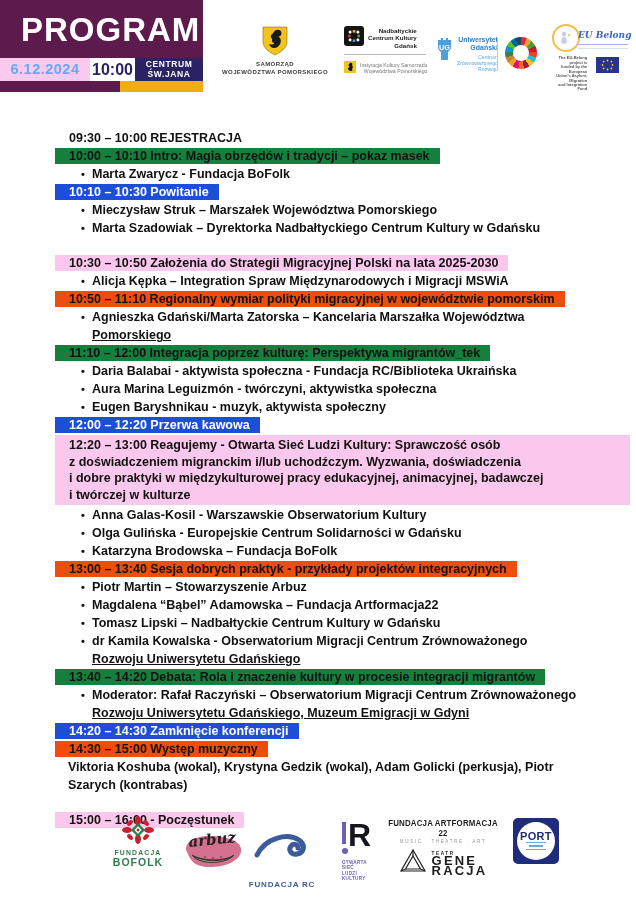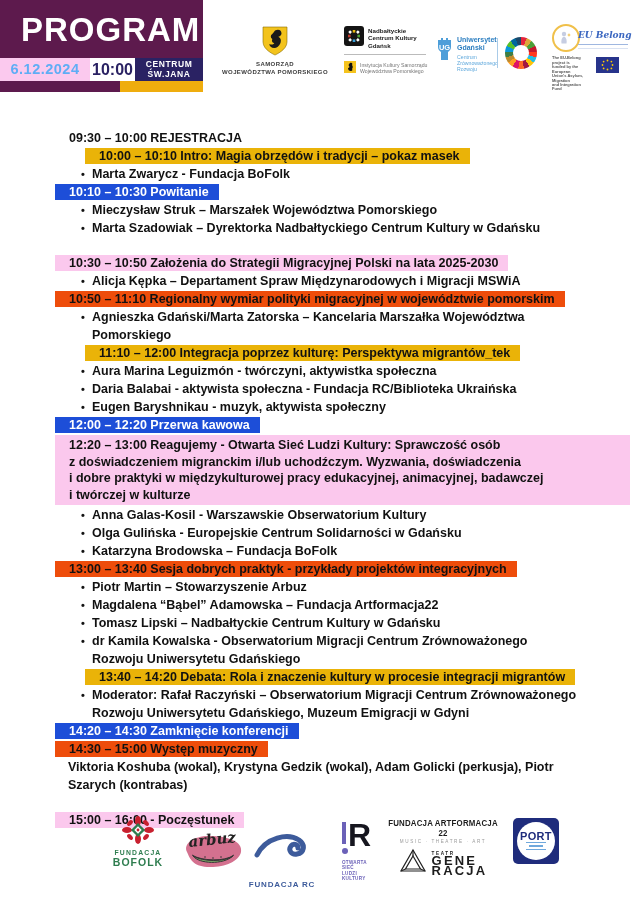"UG" .tl { text-align: none -> right }
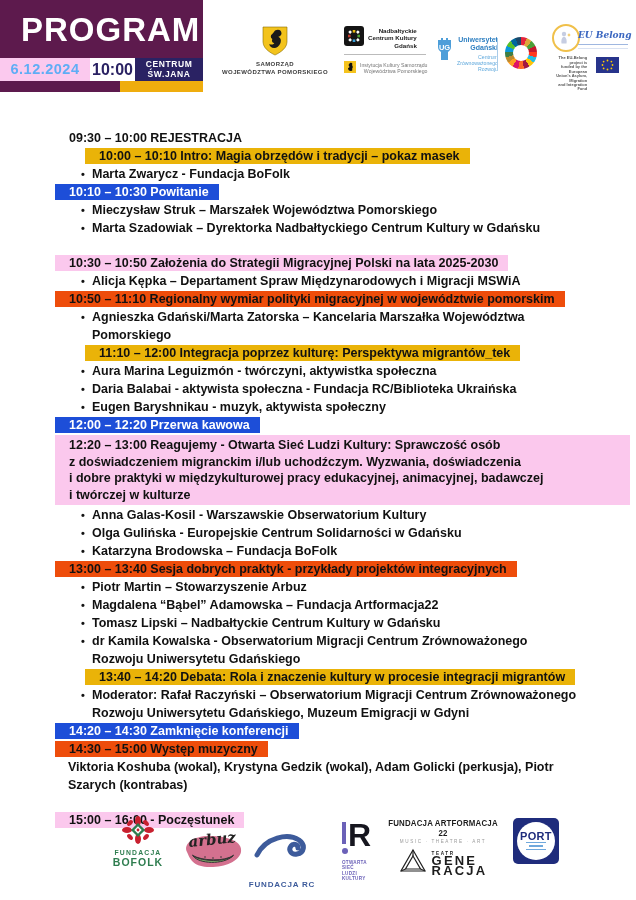"10:00 – 10:10 Intro: Magia" .bar-amber .hl { background: #eab308 -> #15803d; margin-left: 30px -> none }
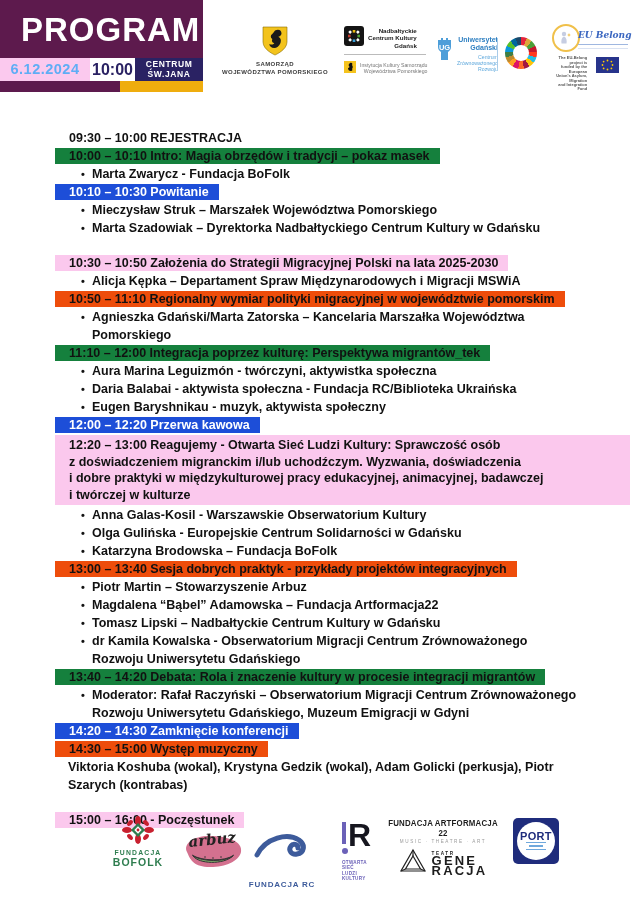"Alicja Kępka – Departament Spraw" div.bline { text: Departament -> Integration }
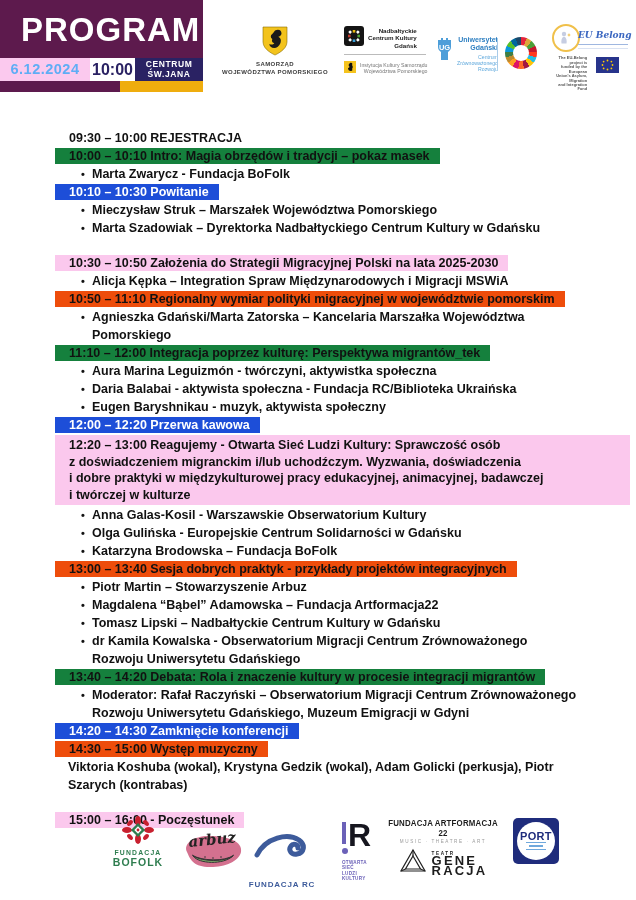"Pomorskiego" .cline { text-decoration: none -> underline }
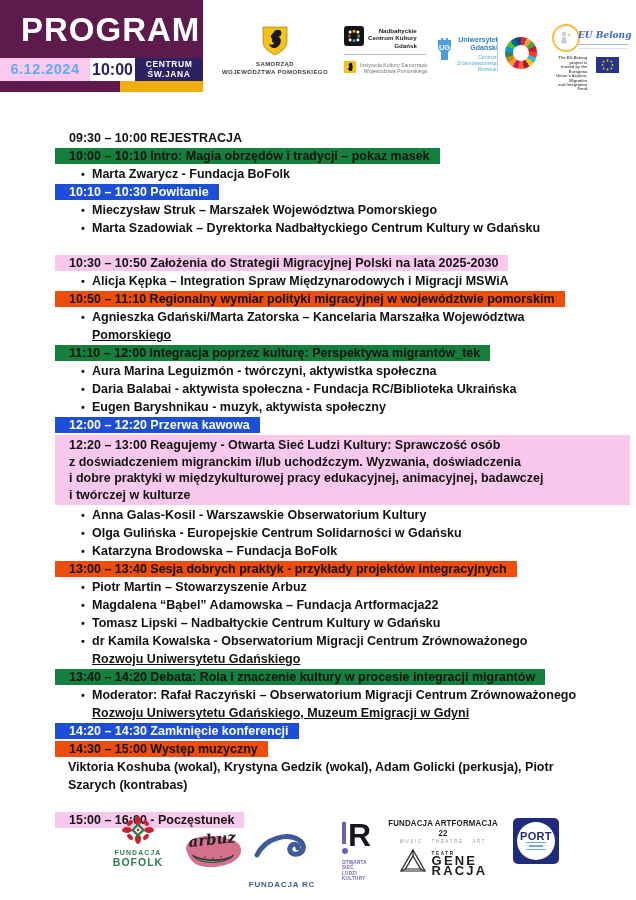"Aura Marina Leguizmón - twórczyni," div.sitem { order: before "Daria Balabai - aktywista społeczna" -> after "Daria Balabai - aktywista społeczna" }
